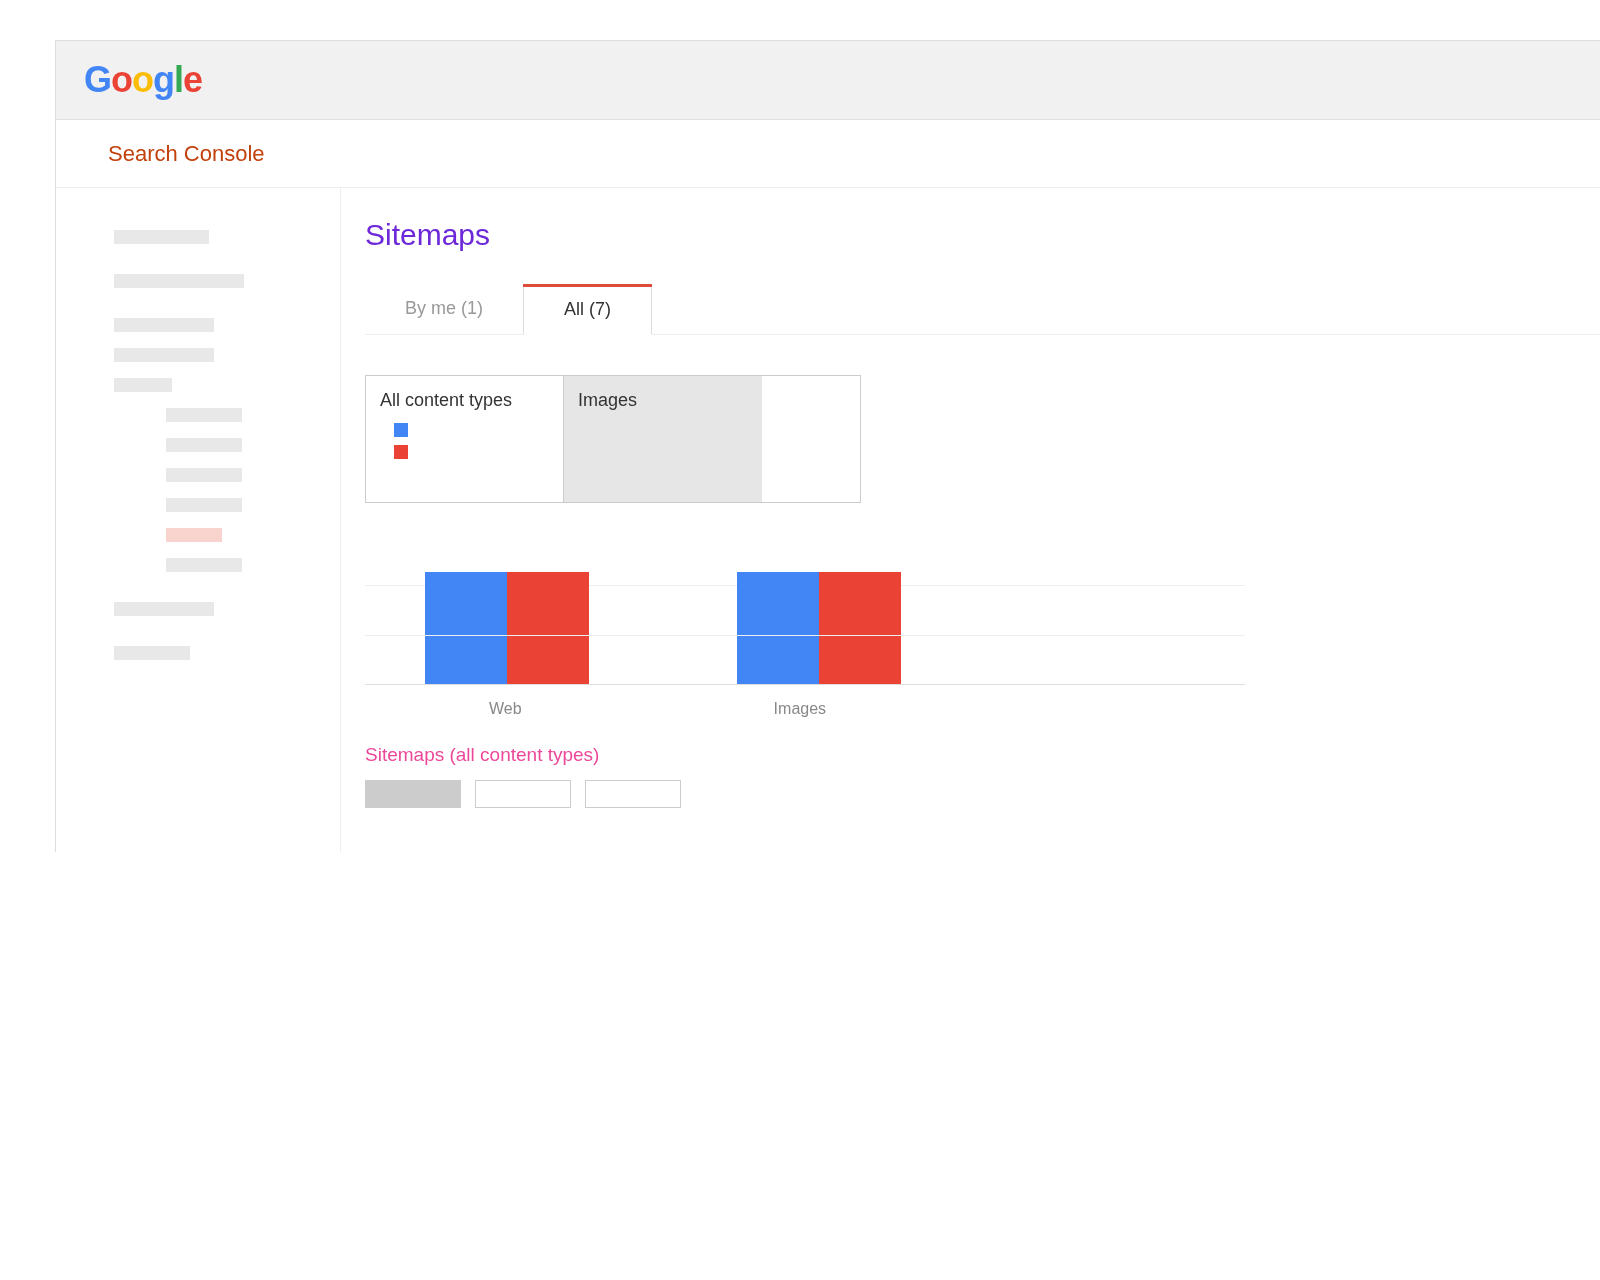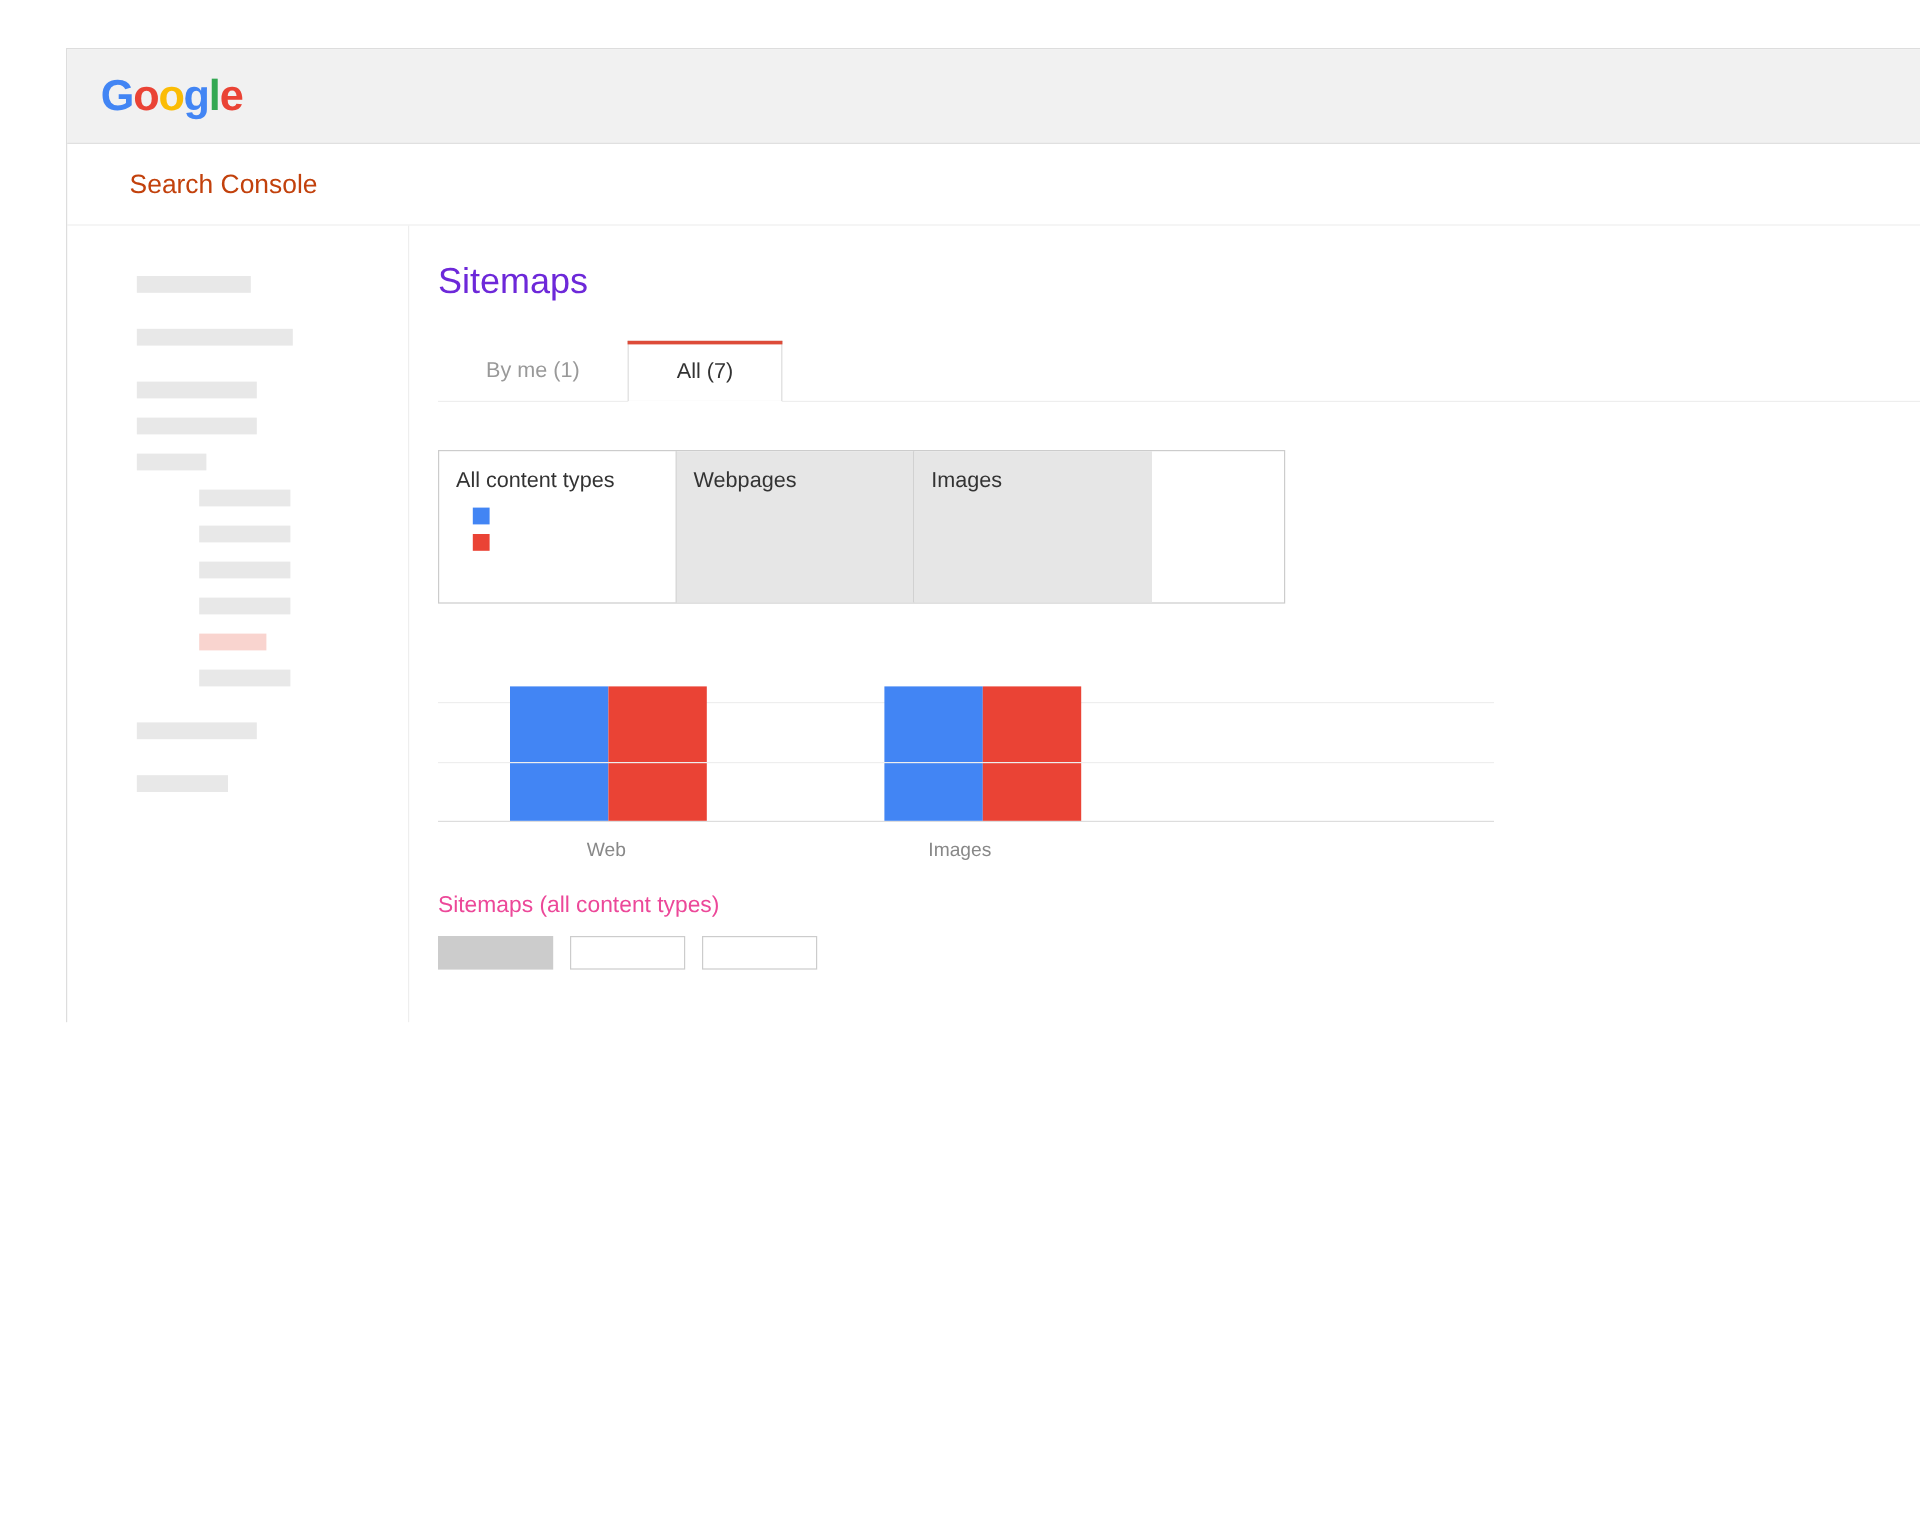"All content types" .type-panels { width: 706px -> 496px }
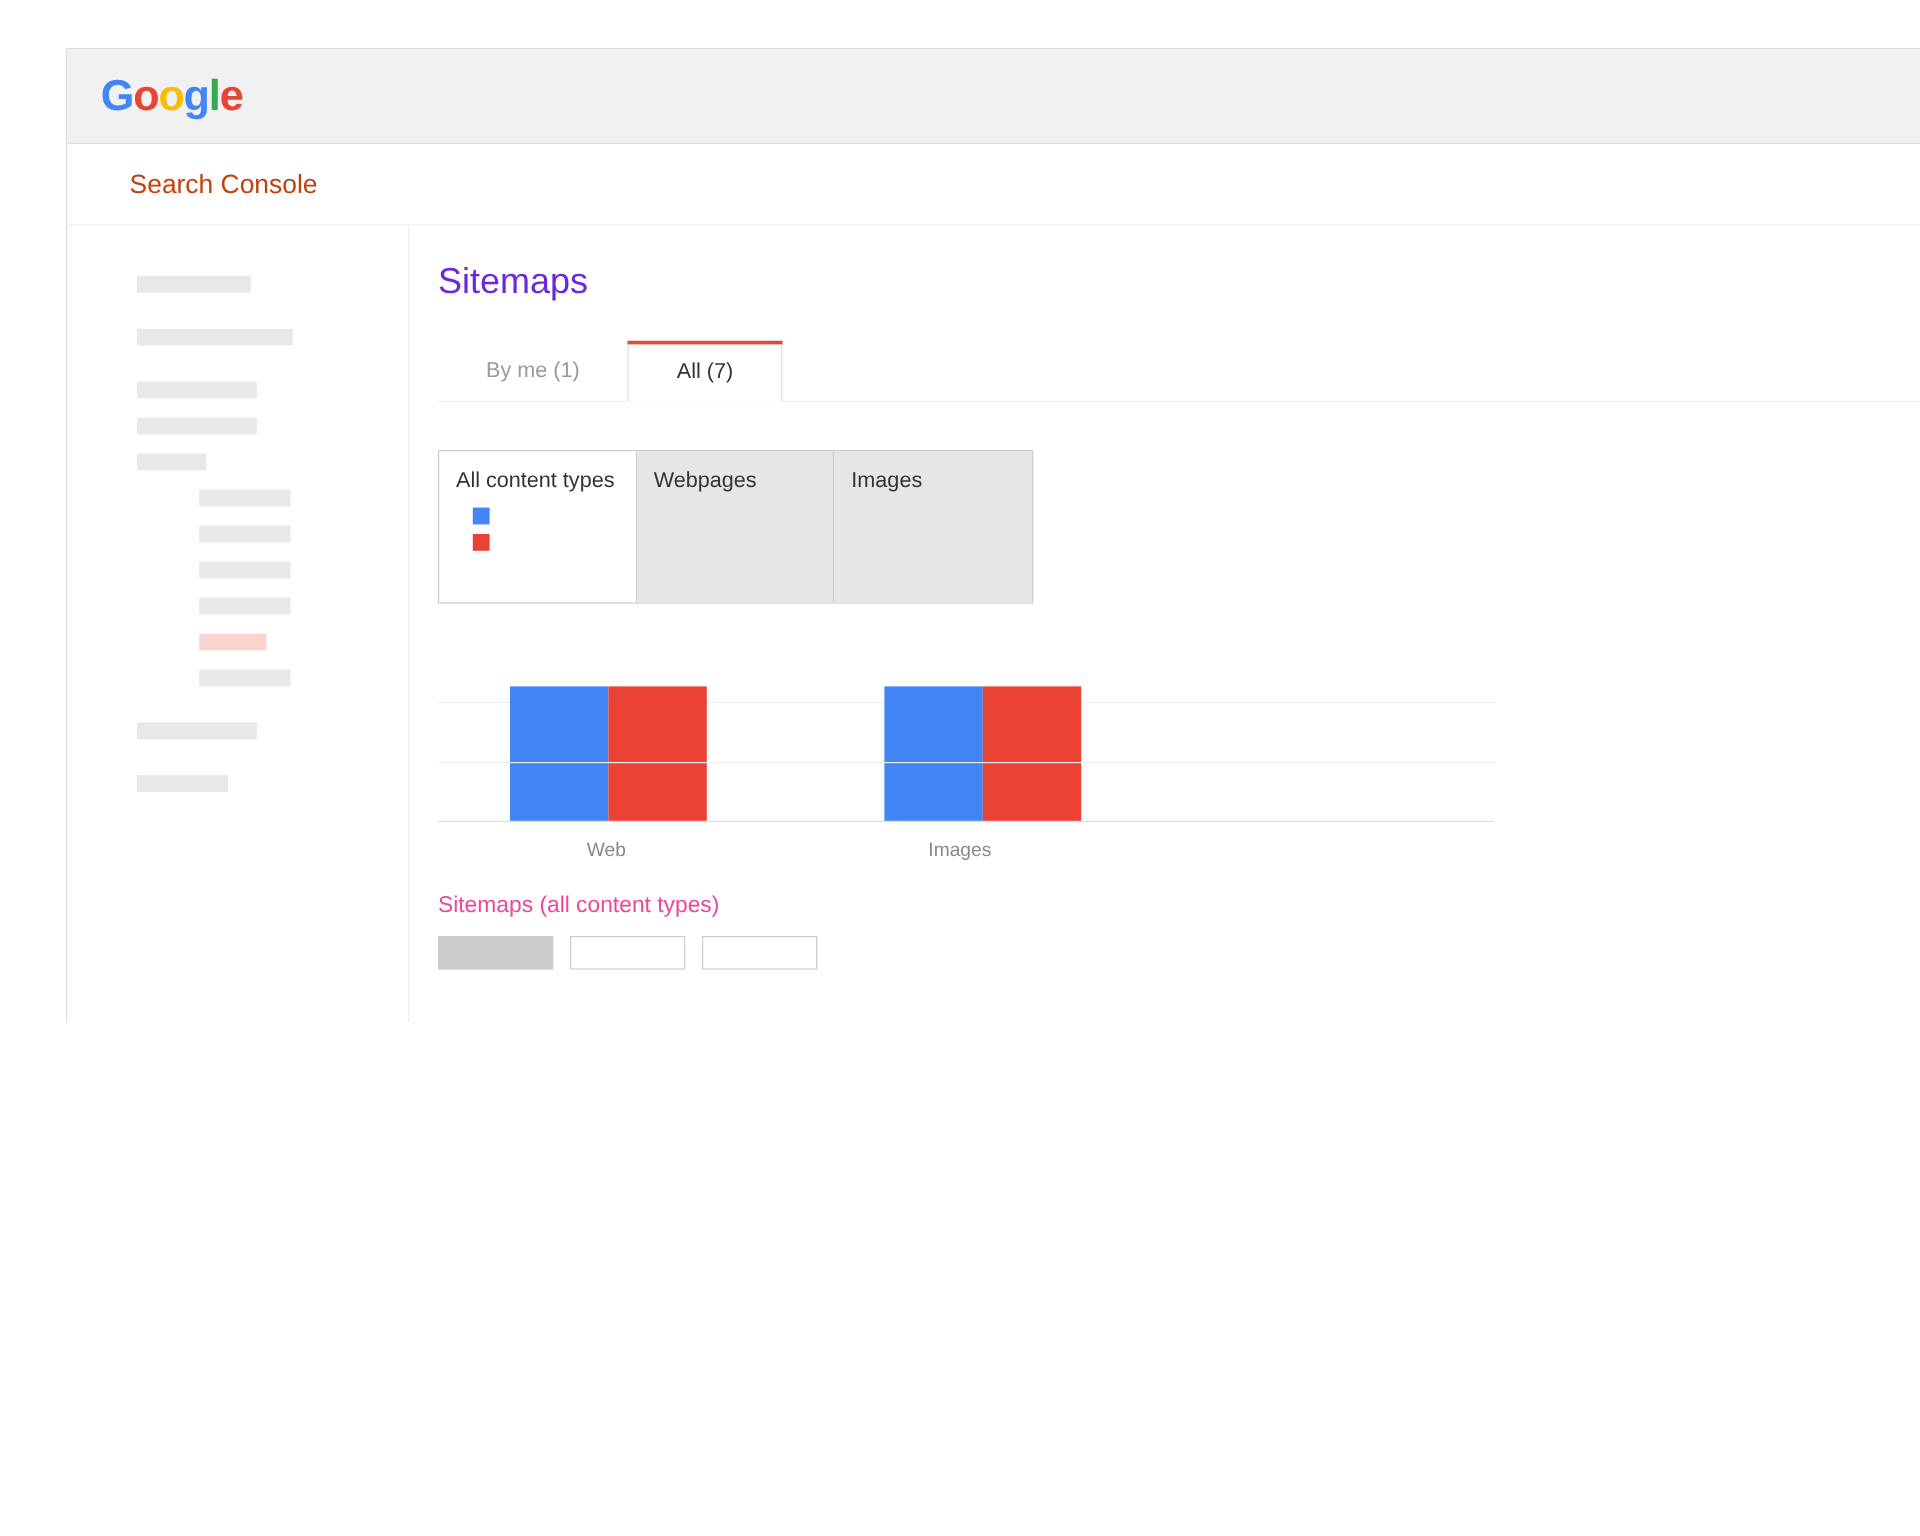"Webpages" div.type-panel { html: <div> <div>Webpages</div> </div> -> none }
